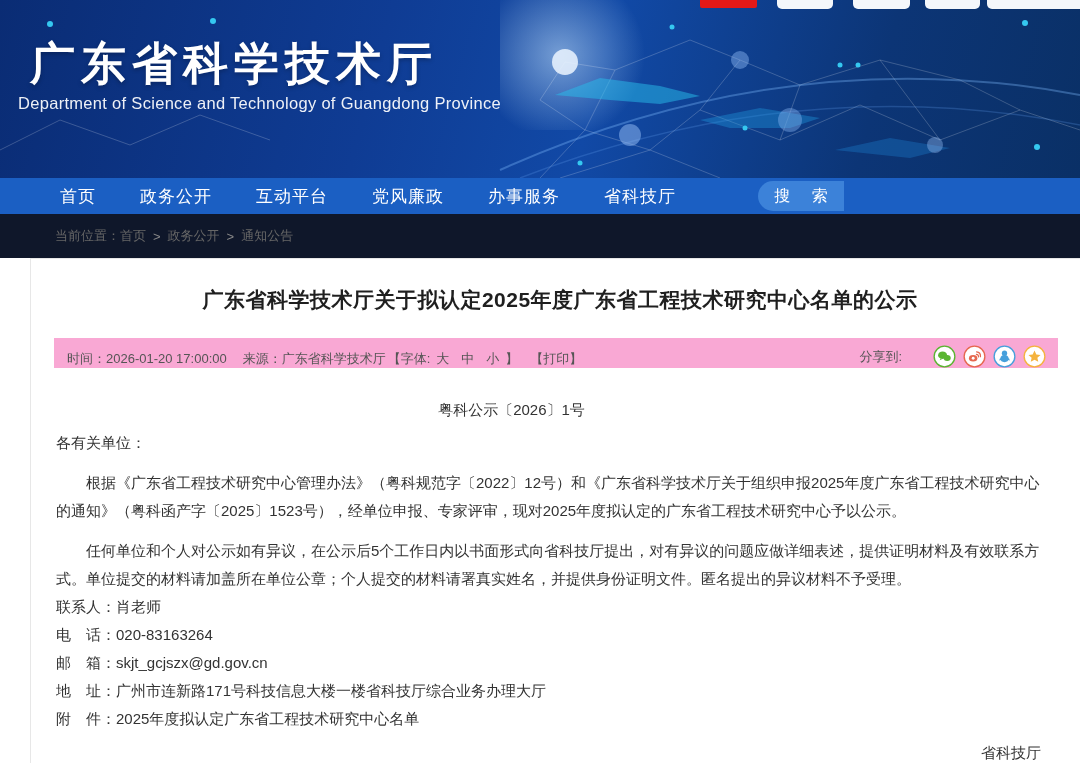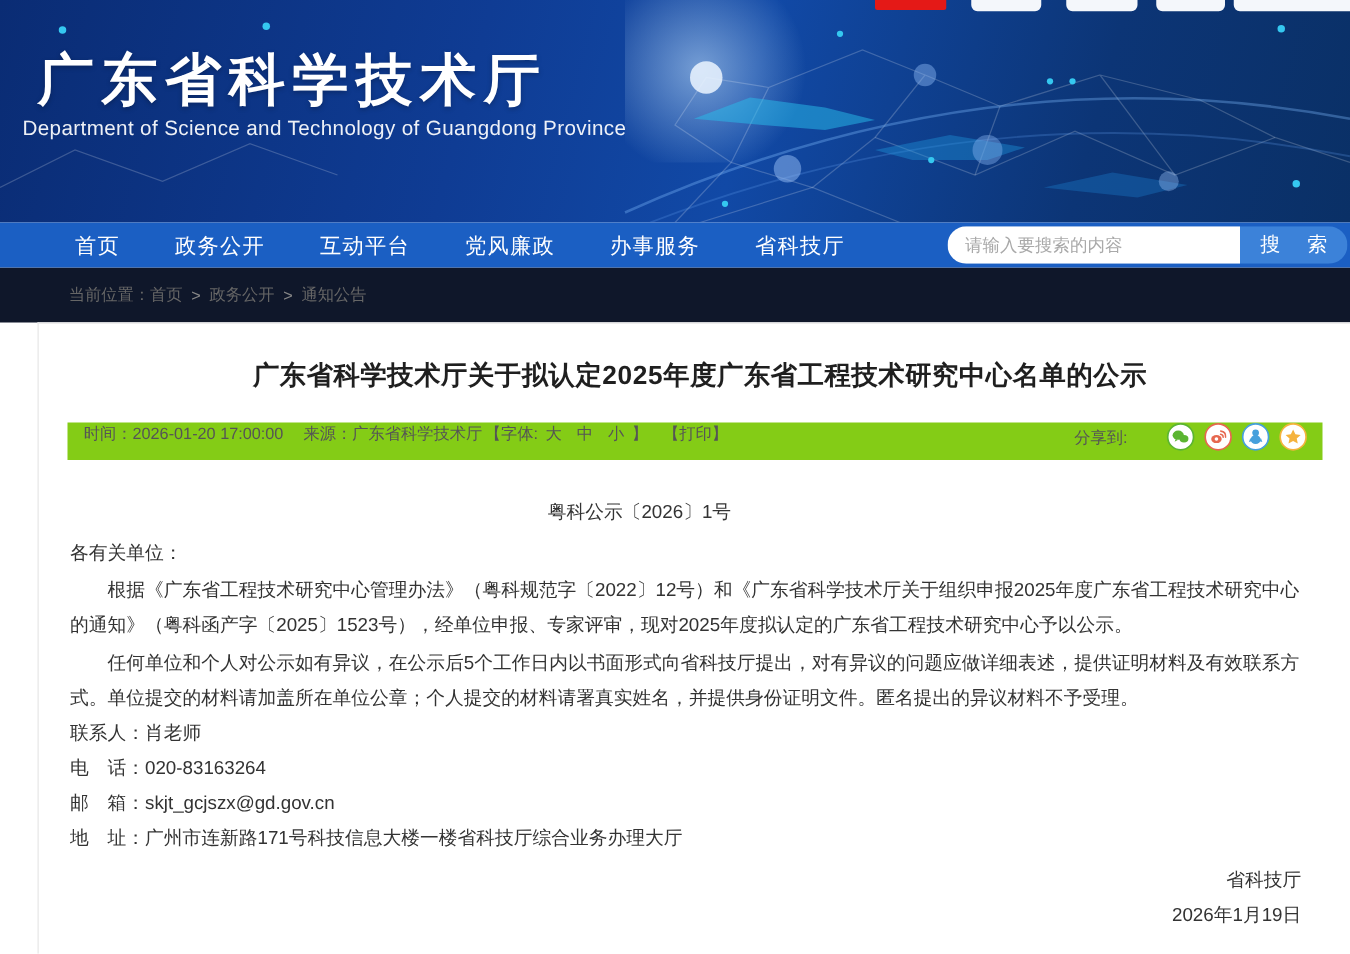"请输入要搜索的内容" input.search-input { html: <input> -> none }
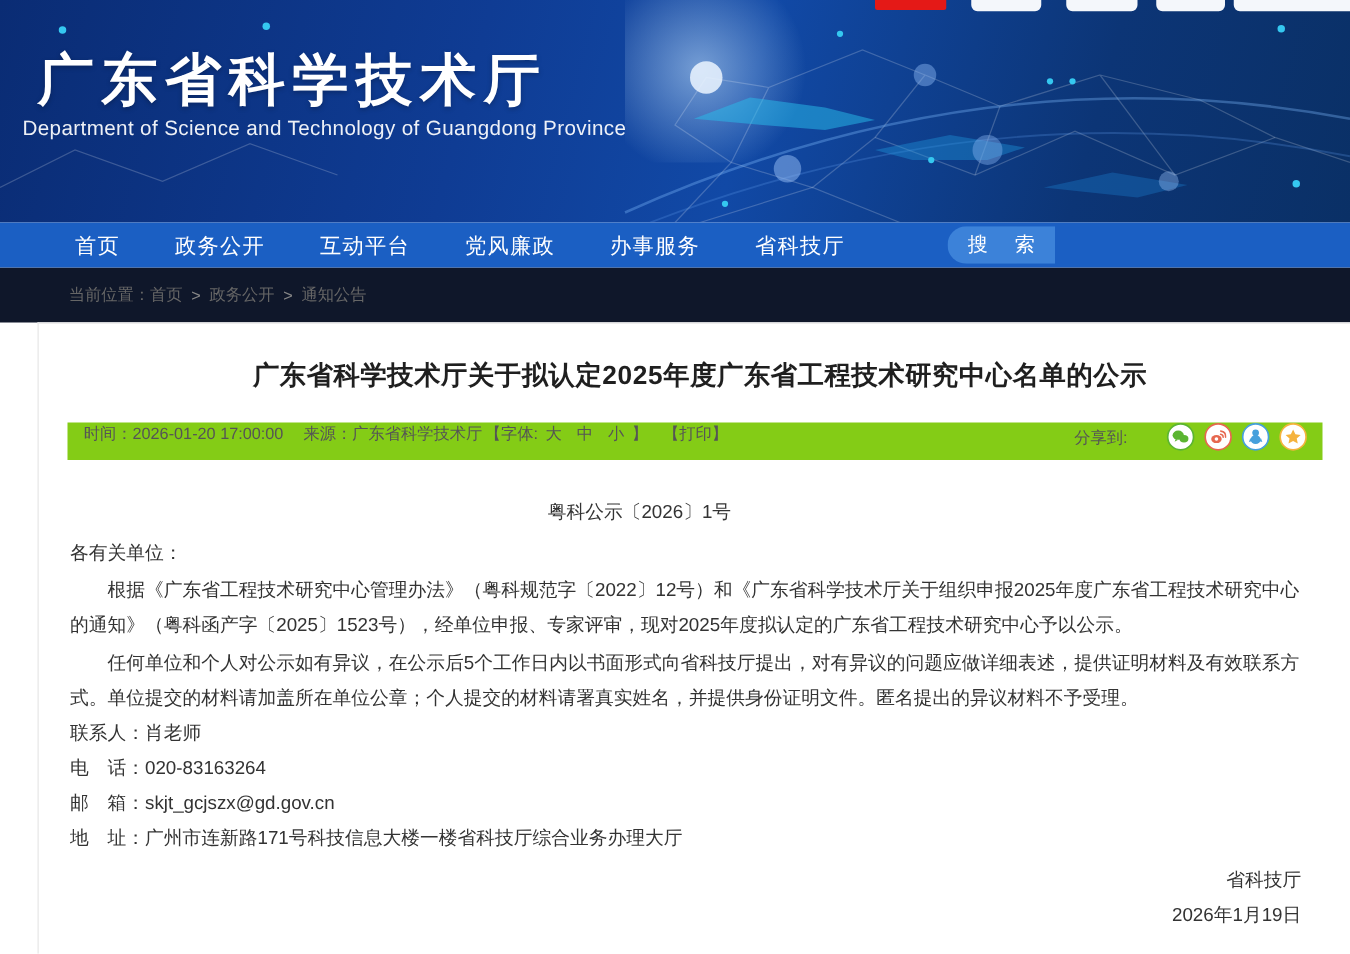"时间：2026-01-20 17:00:00" .meta-bar { align-items: flex-start -> flex-end; background: #84cc16 -> #f9a8d4 }
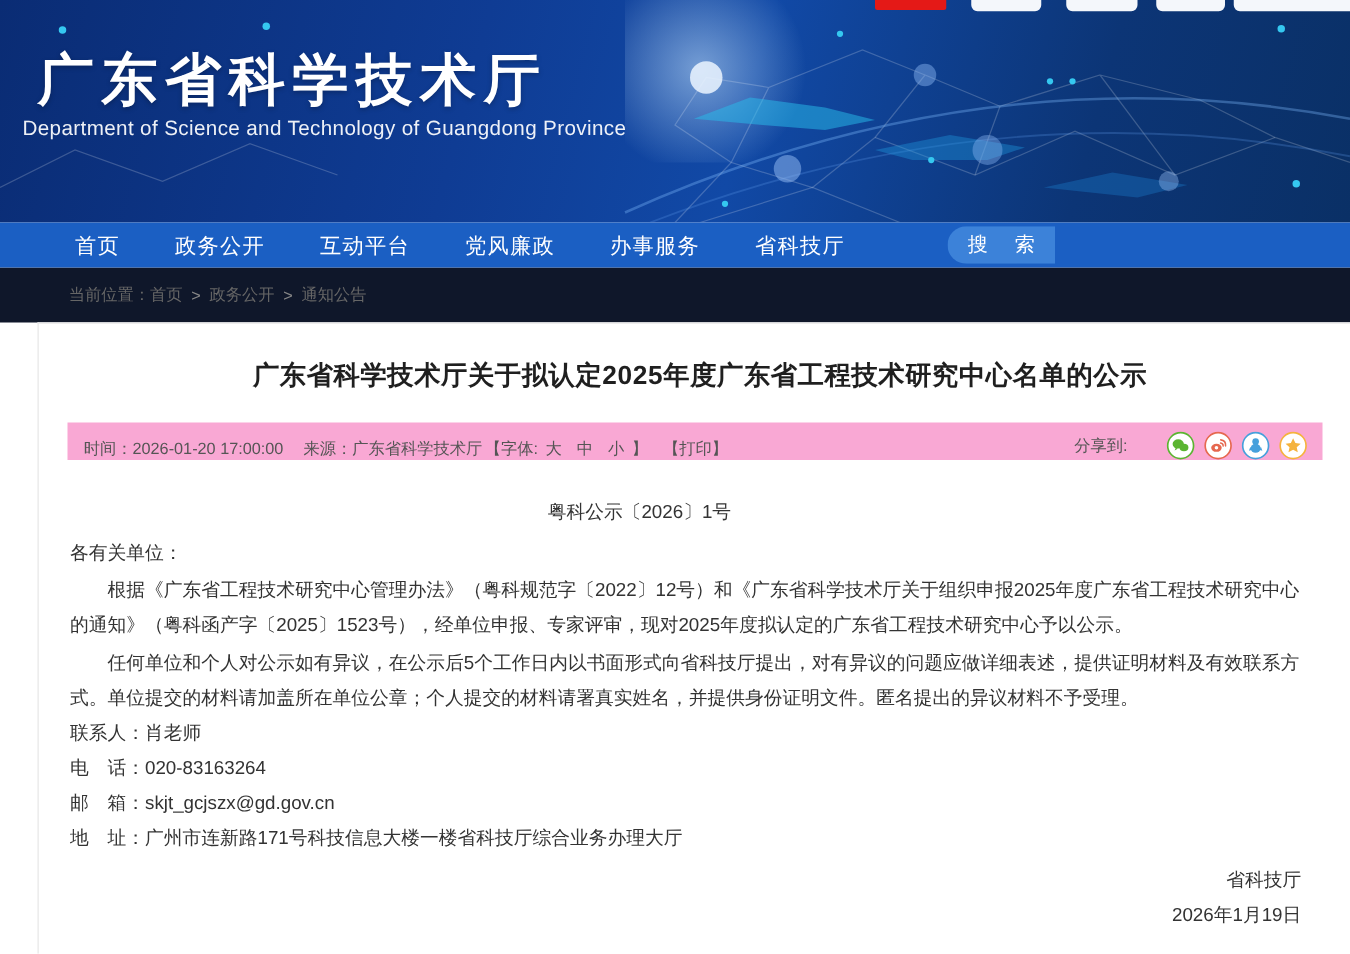"根据《广东省工程技术研究中心管理办法》（粤科规范字〔2022〕12号）和《广东省" .para { margin-top: 2px -> 12px }
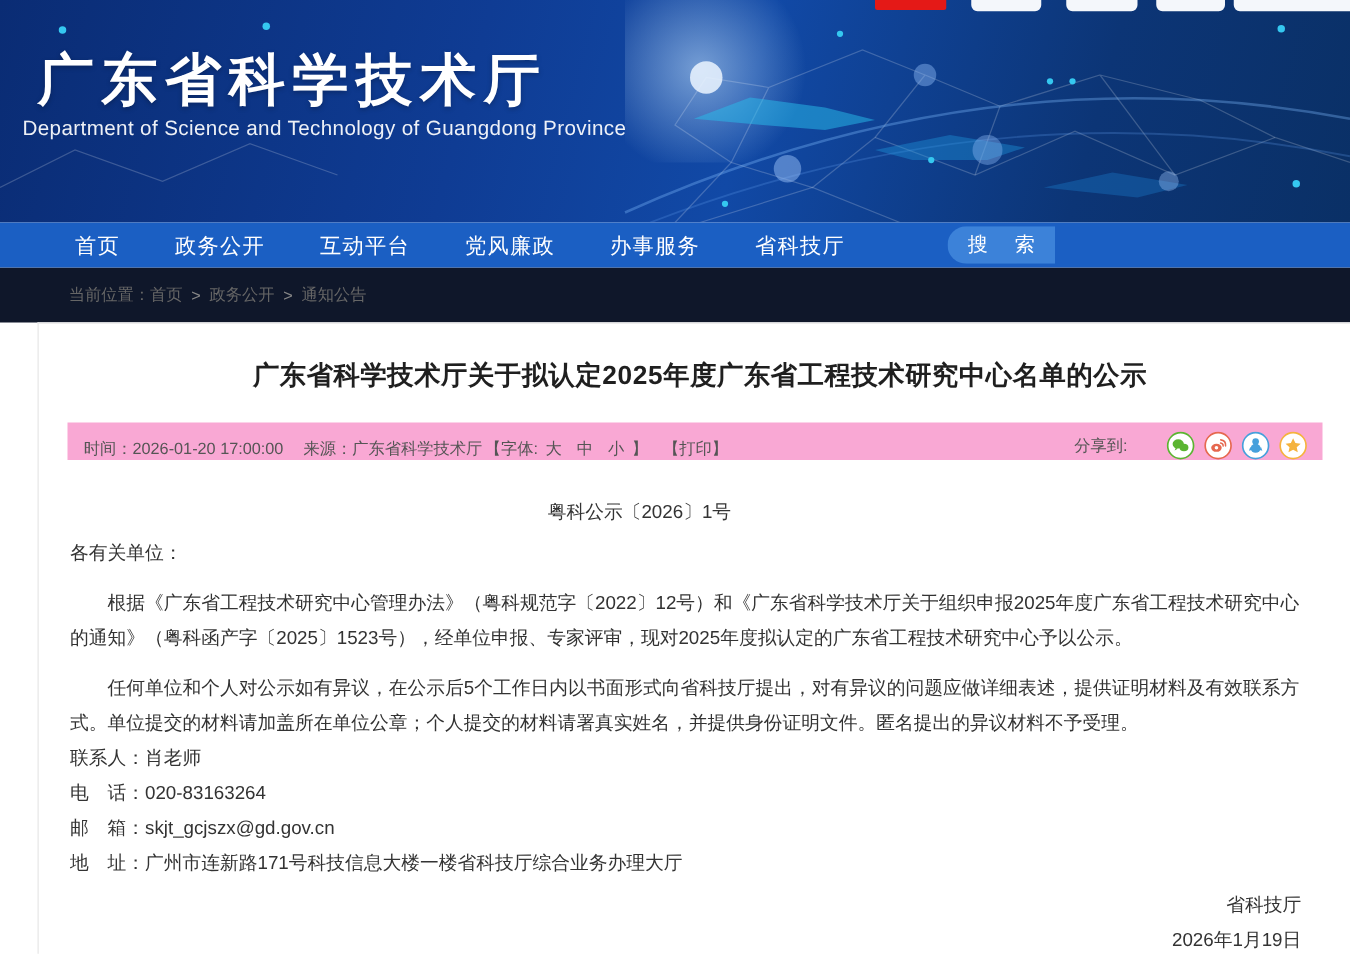"附 件：2025年度拟认定广东省工程技术研究中心名单" p.contact { html: none -> <p><span>附 件：</span><span>2025年度拟认定广东省工程技术研究中心名单</span></p> }
